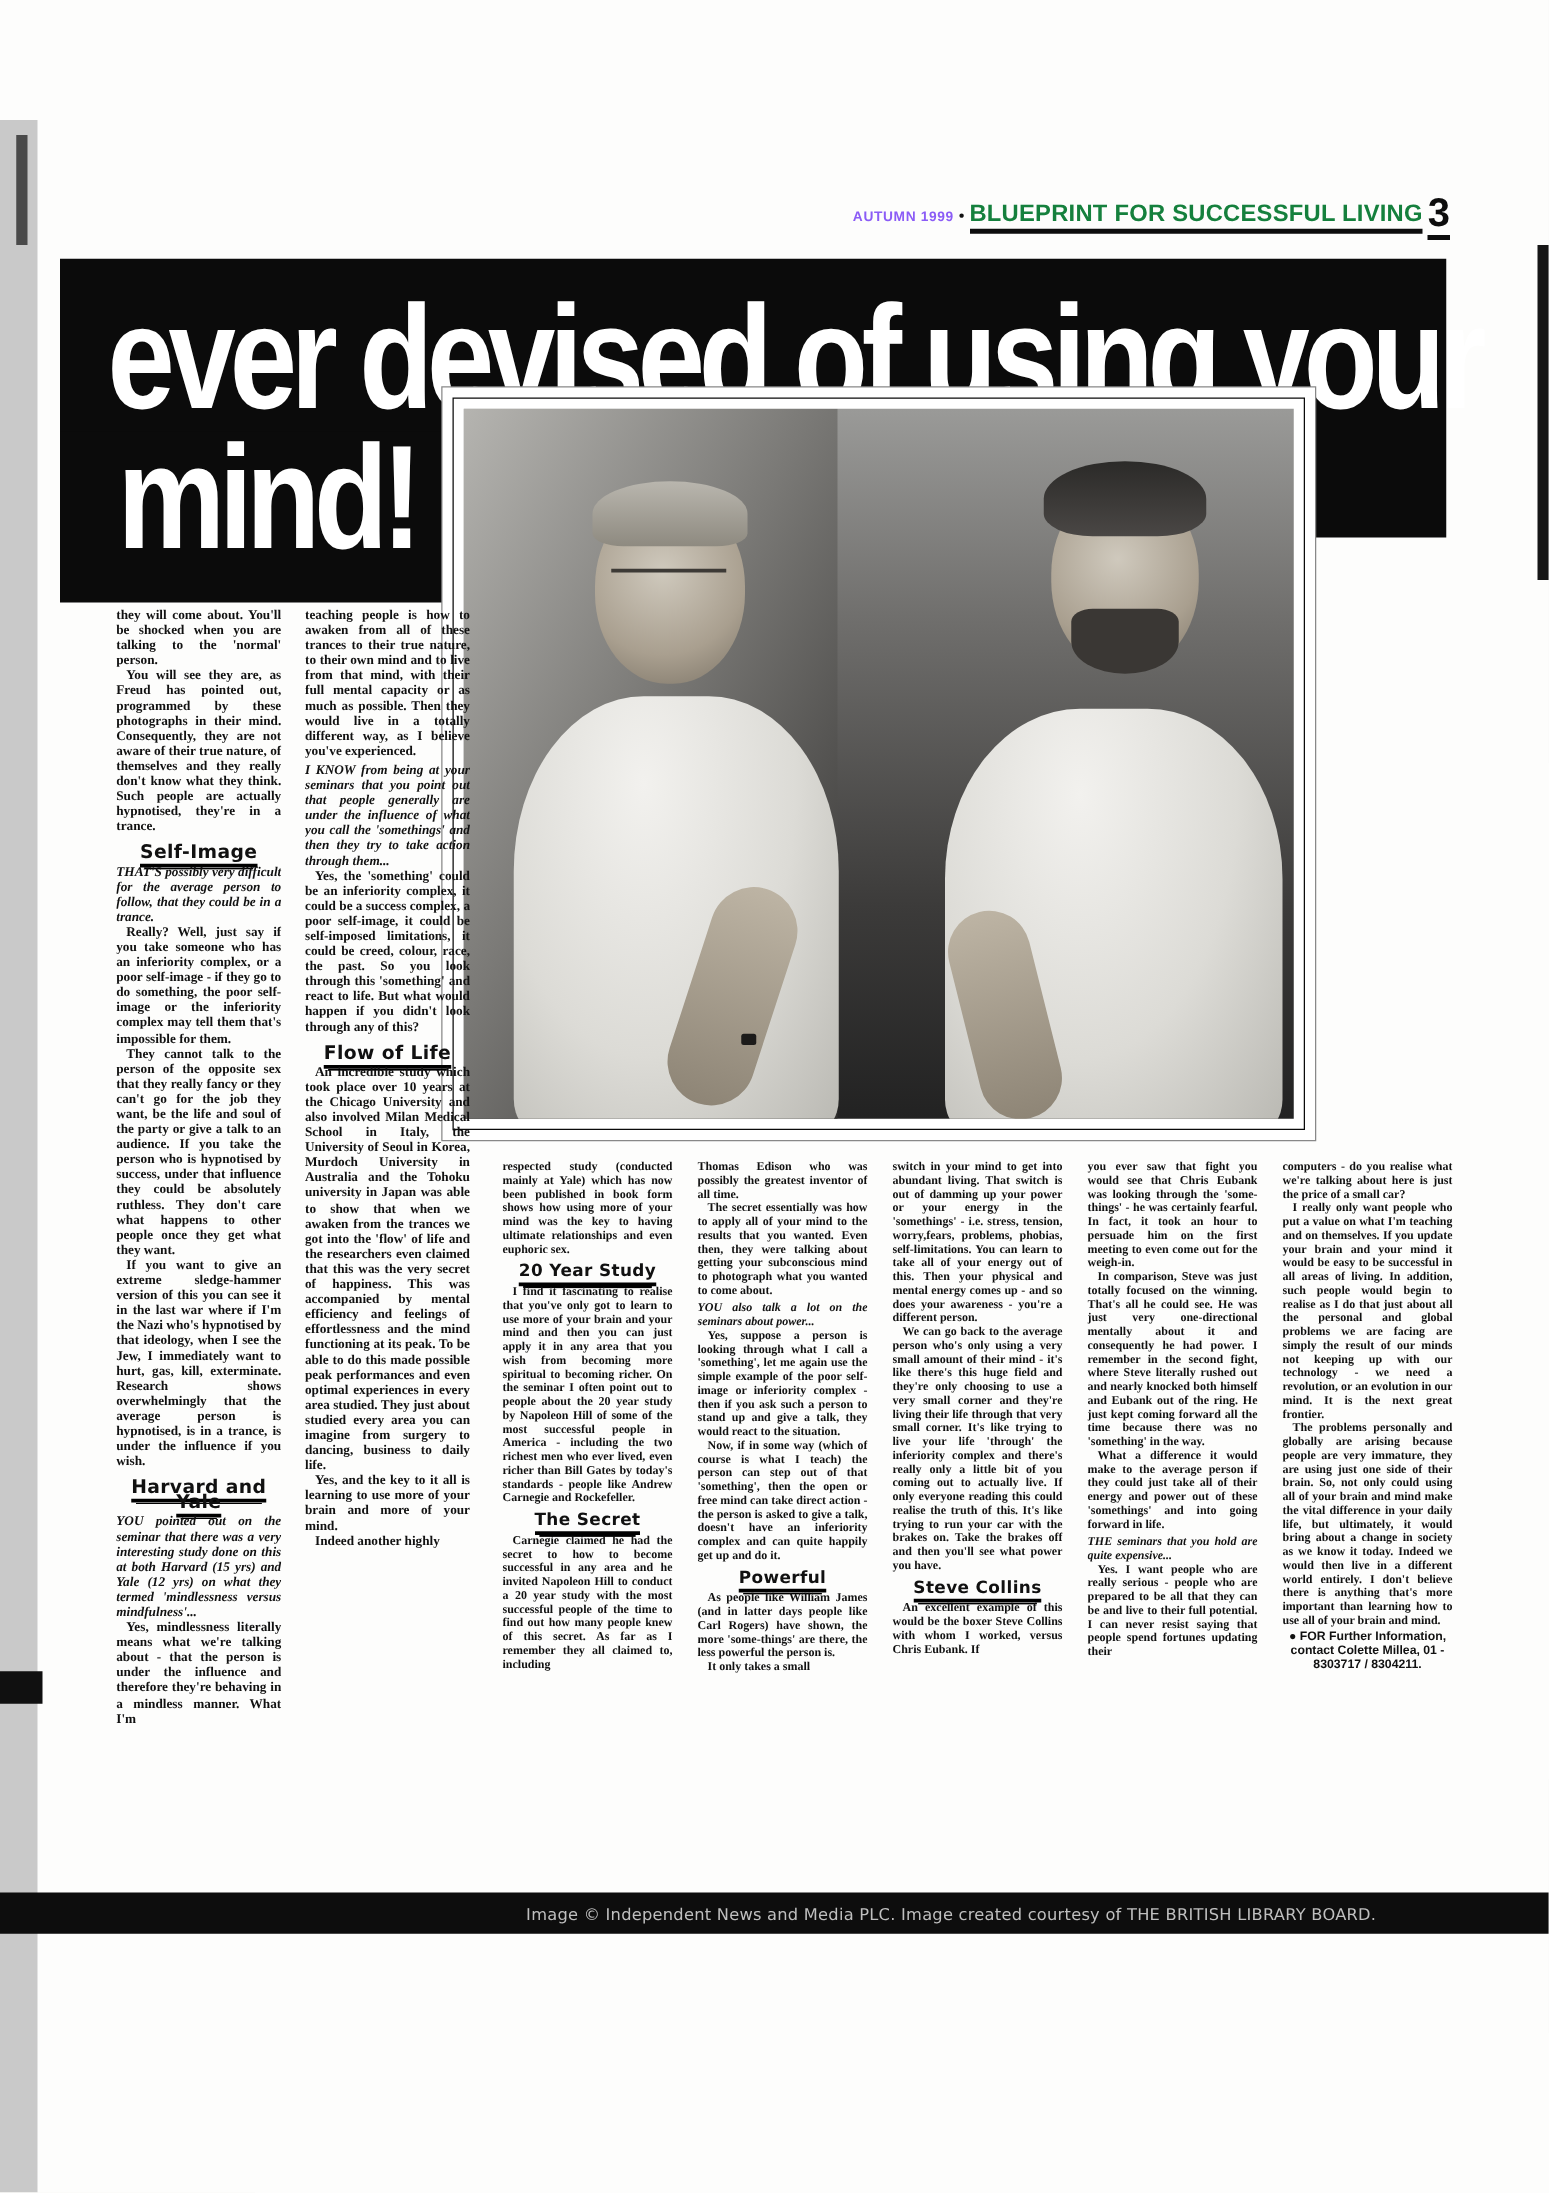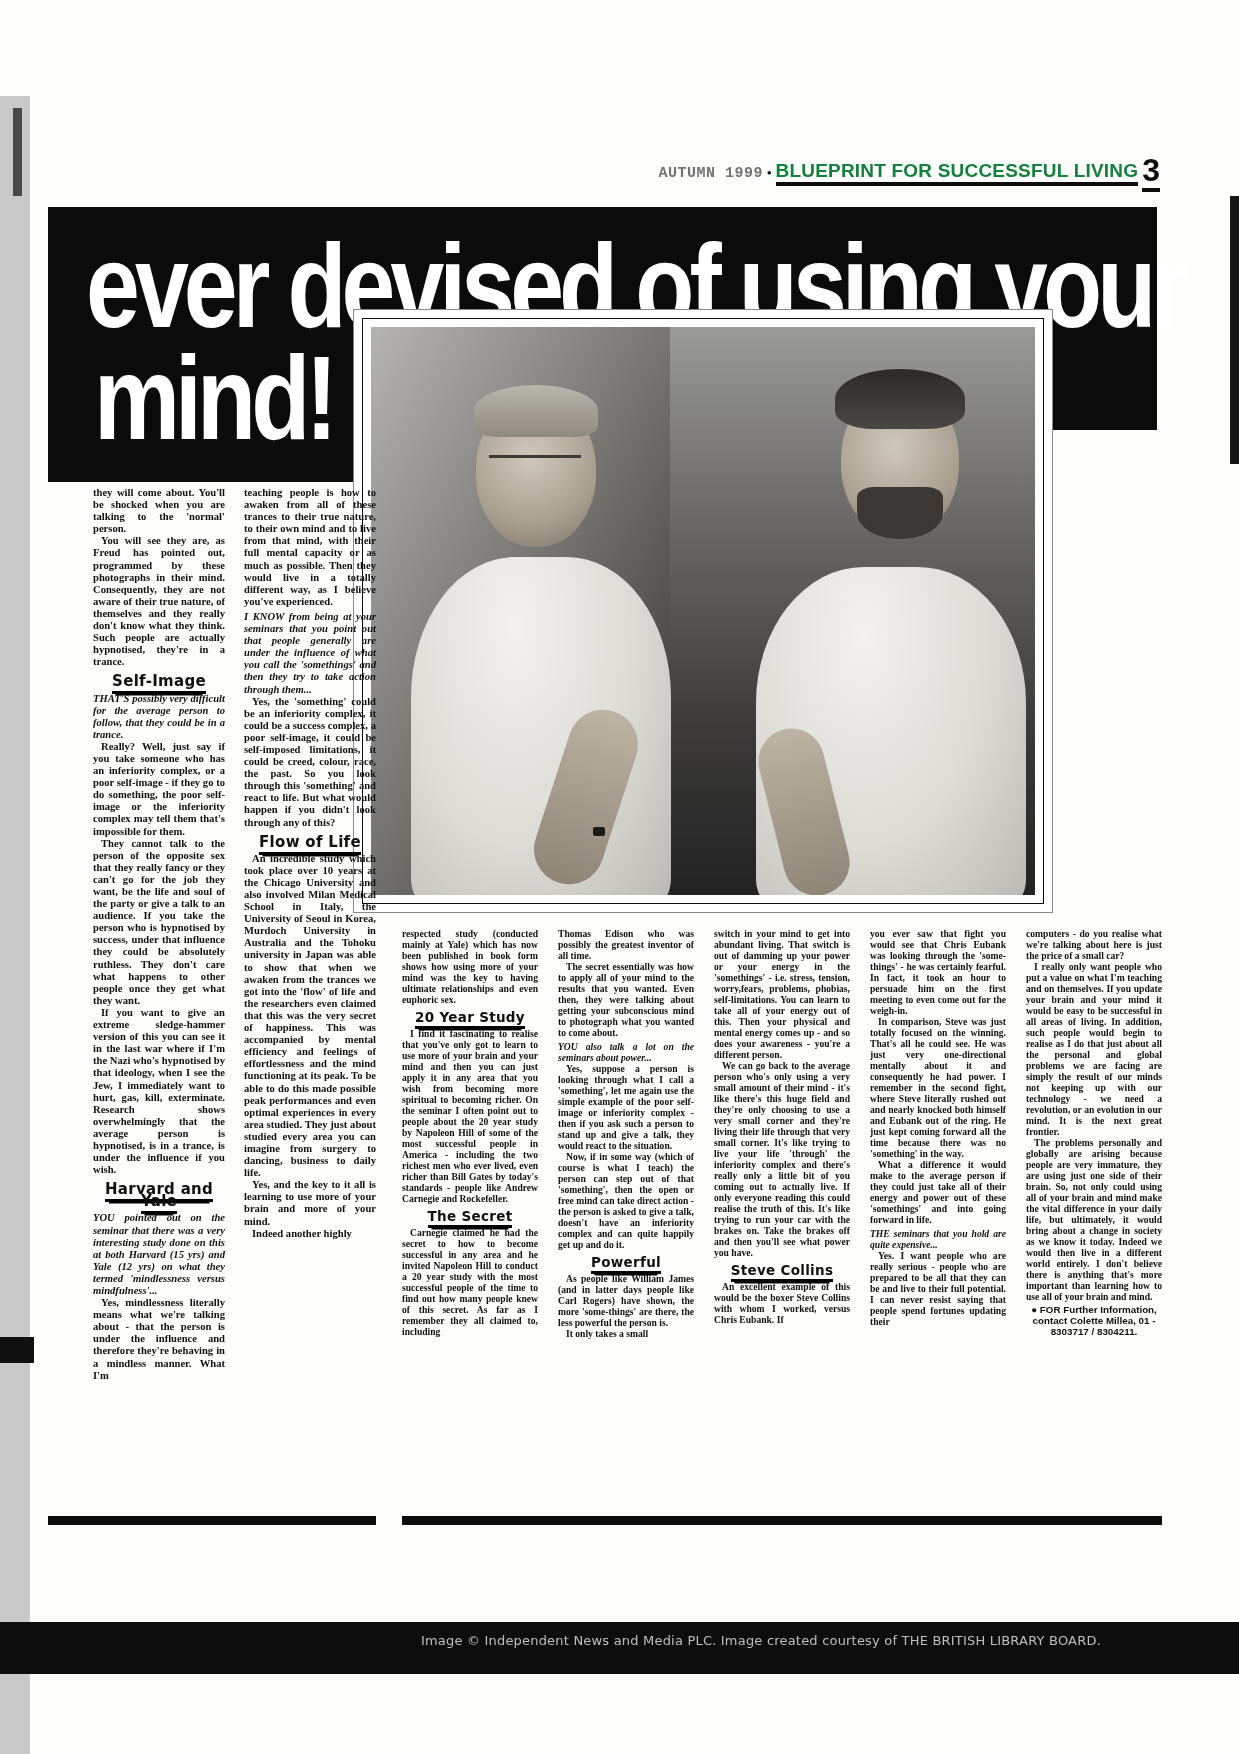"AUTUMN 1999" .masthead .issue { color: #737373 -> #8b5cf6; font-family: Liberation Mono, monospace -> Liberation Sans, sans-serif; font-size: 15px -> 11px }
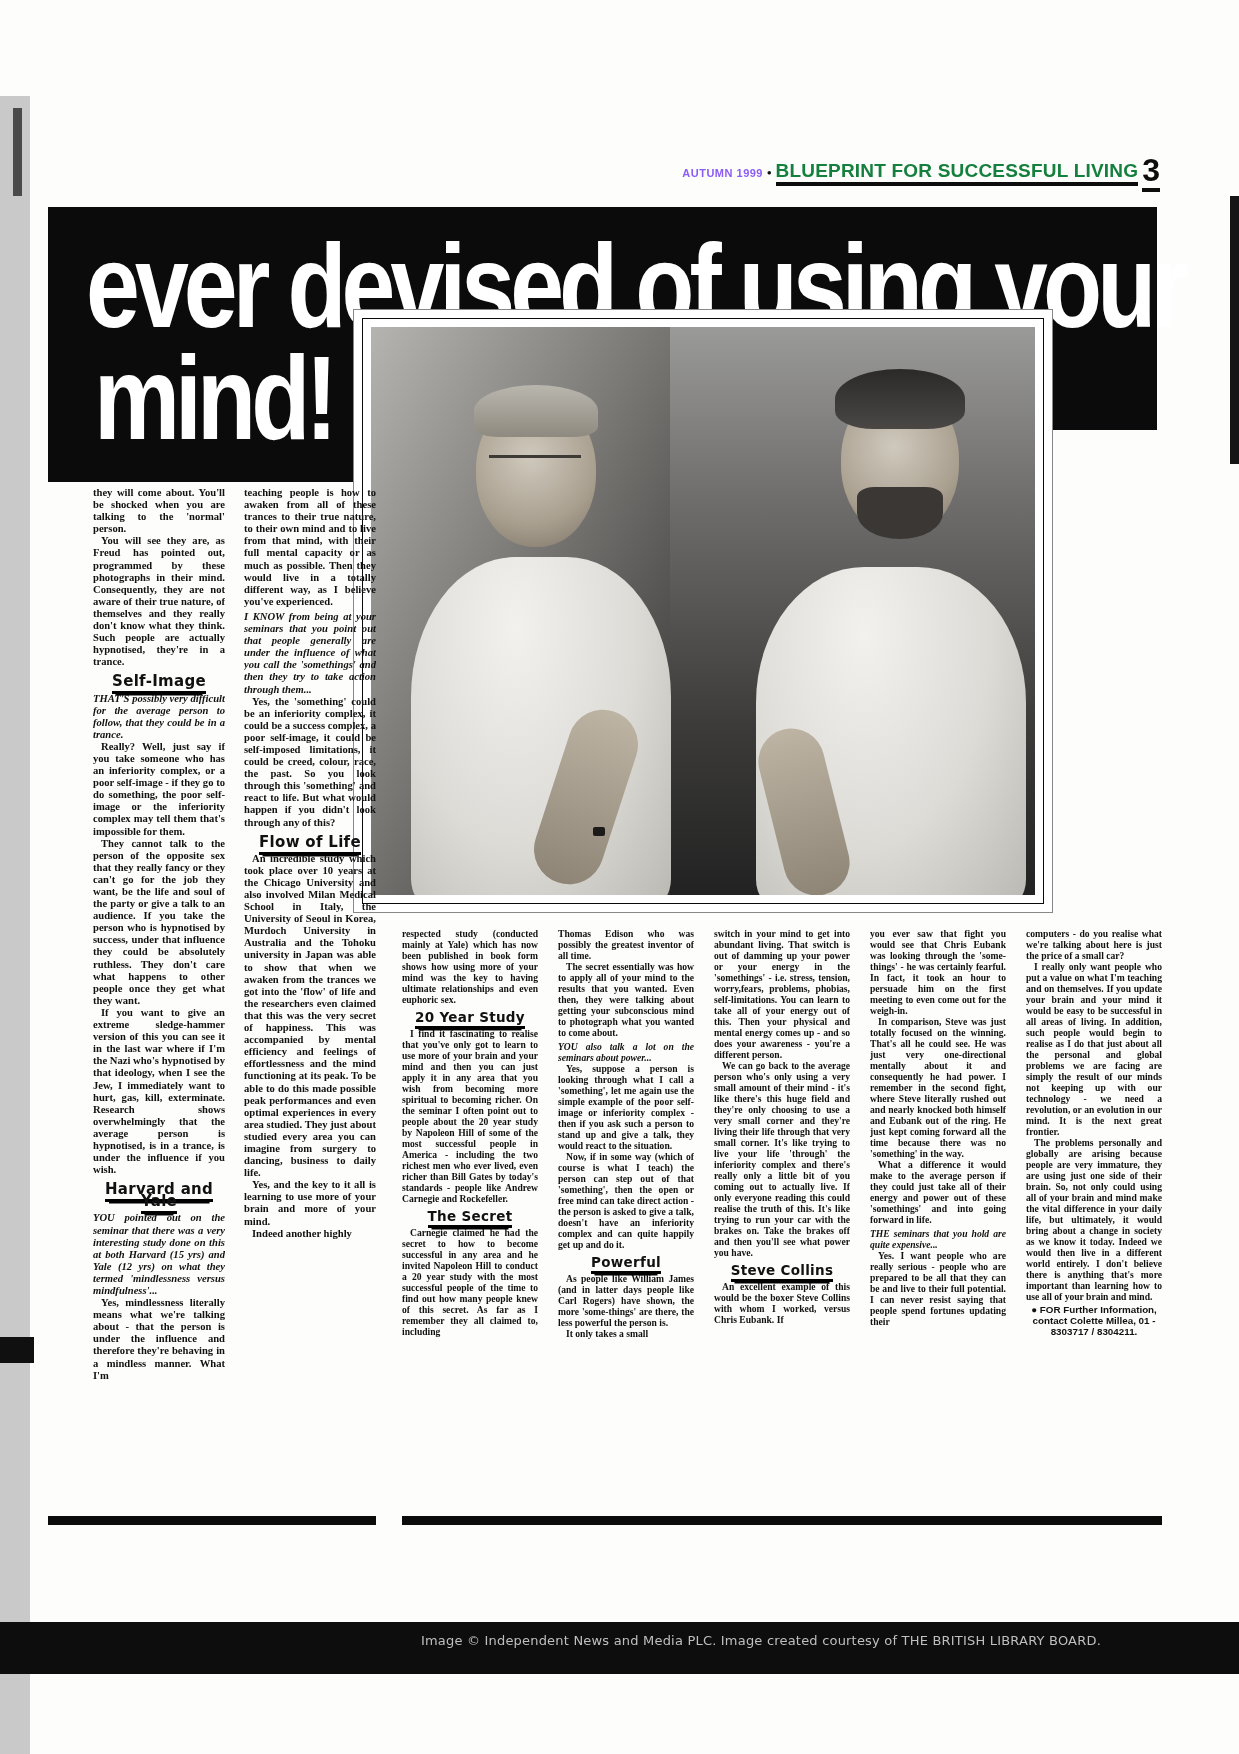"Image © Independent News and" .footer-bar { height: 52px -> 33px; top: 1622px -> 1514px }
